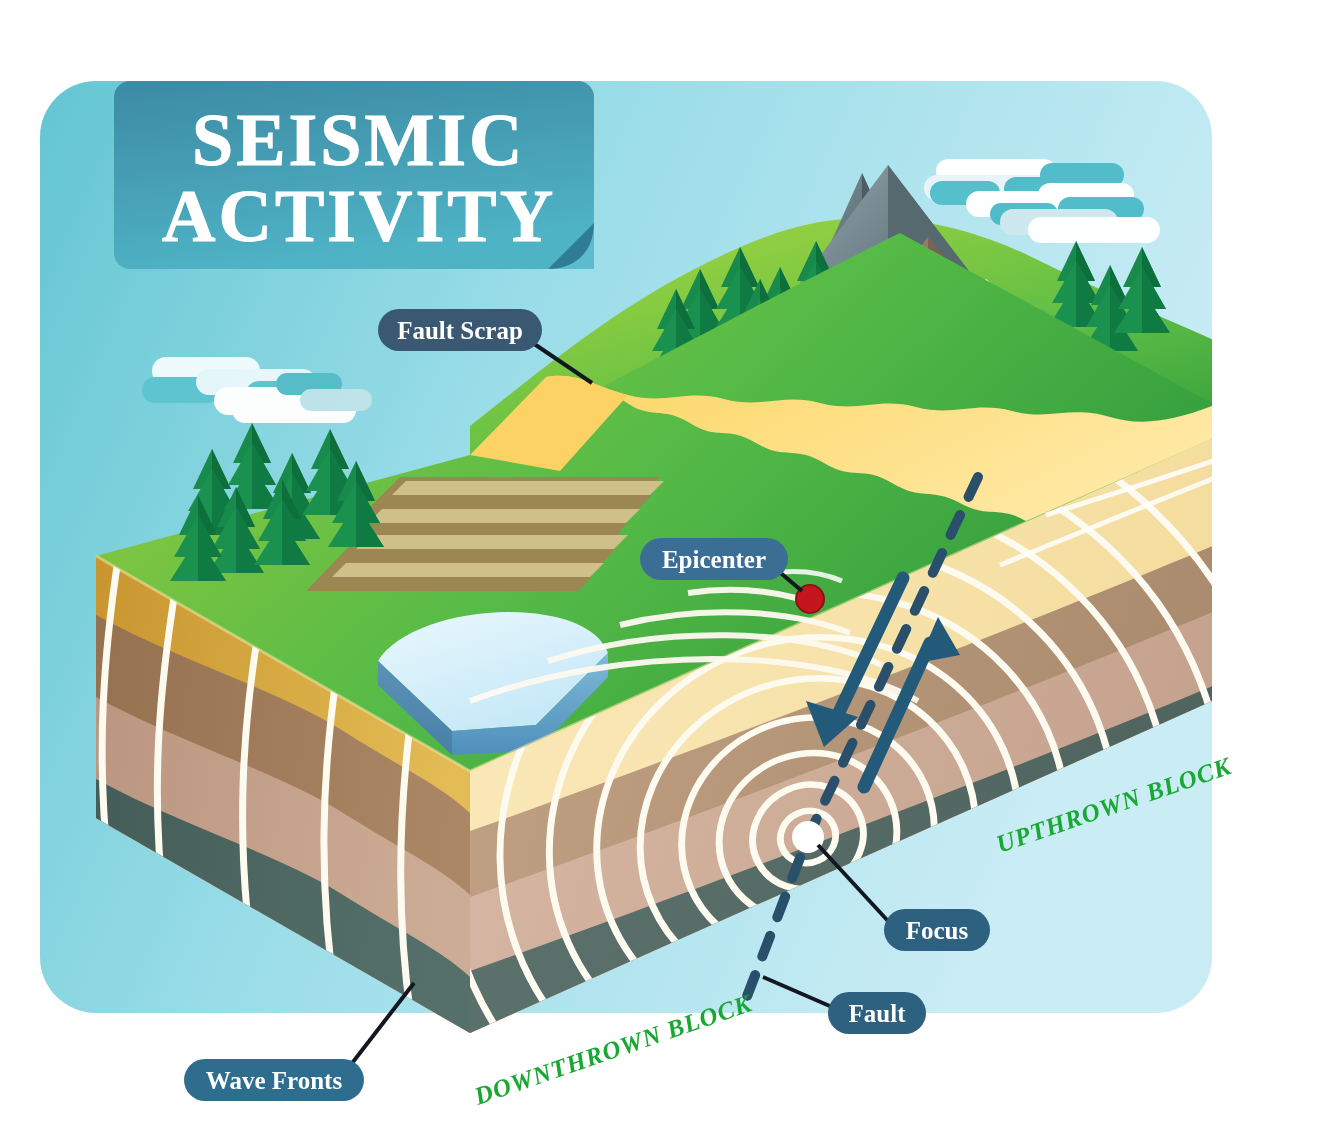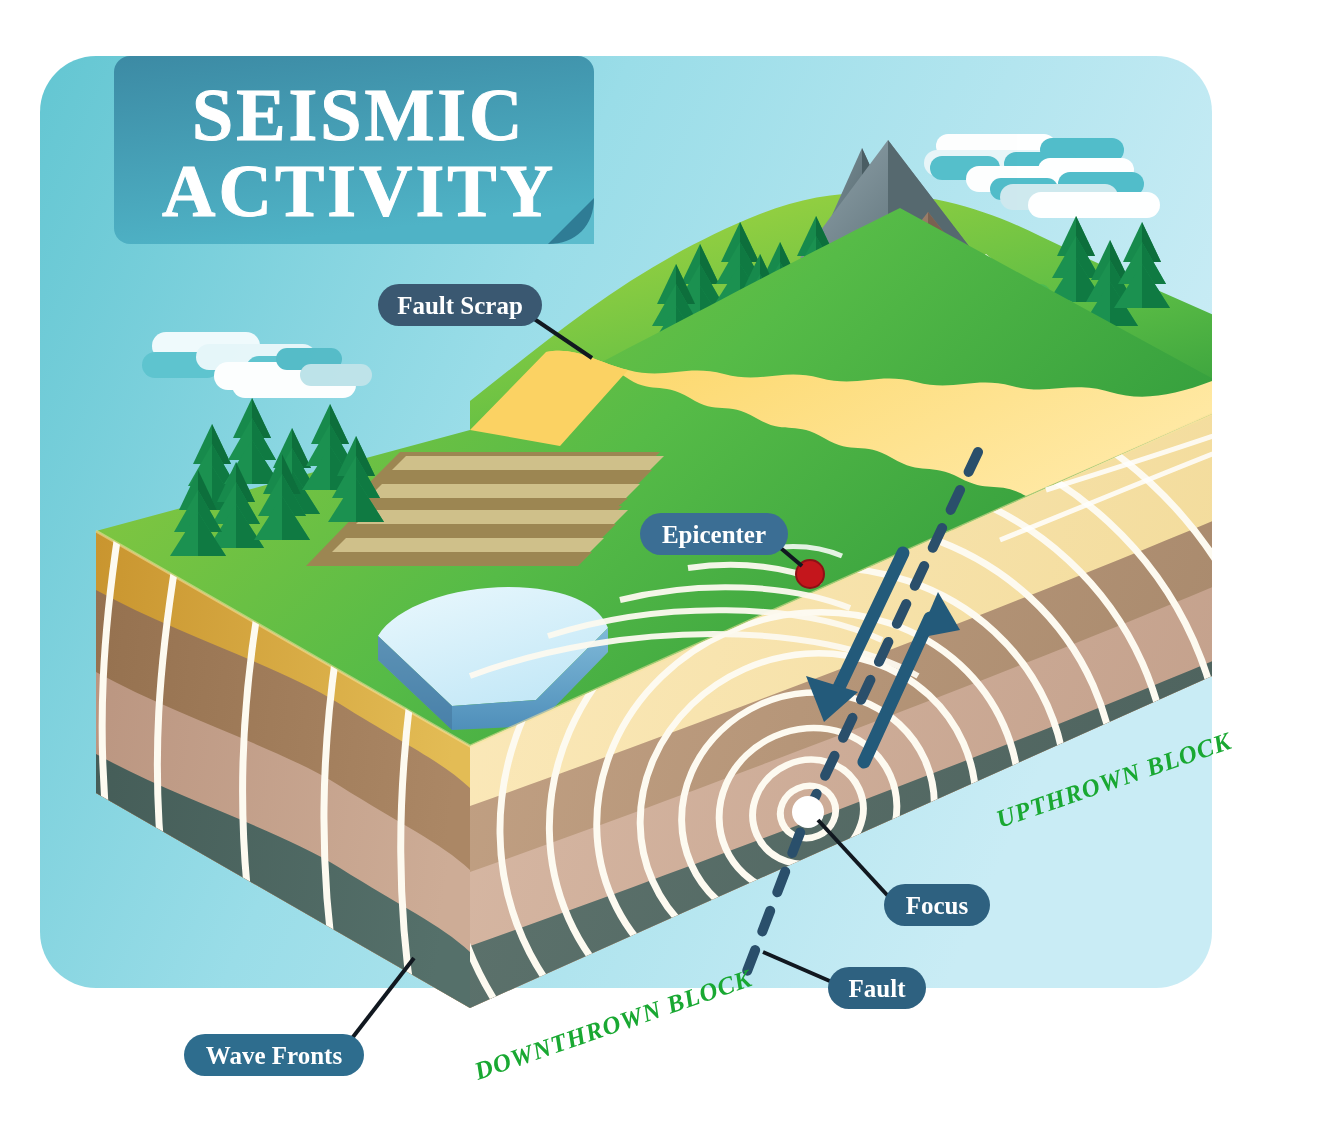"SEISMIC" #stage { margin-top: none -> 25px }
